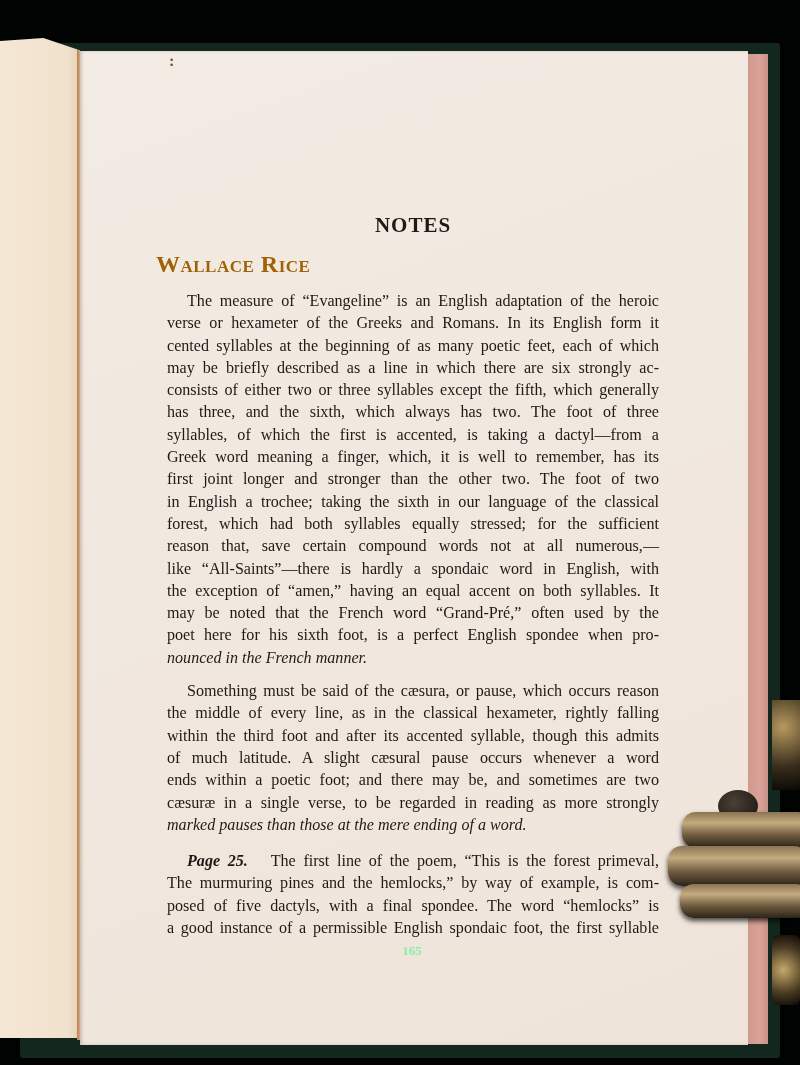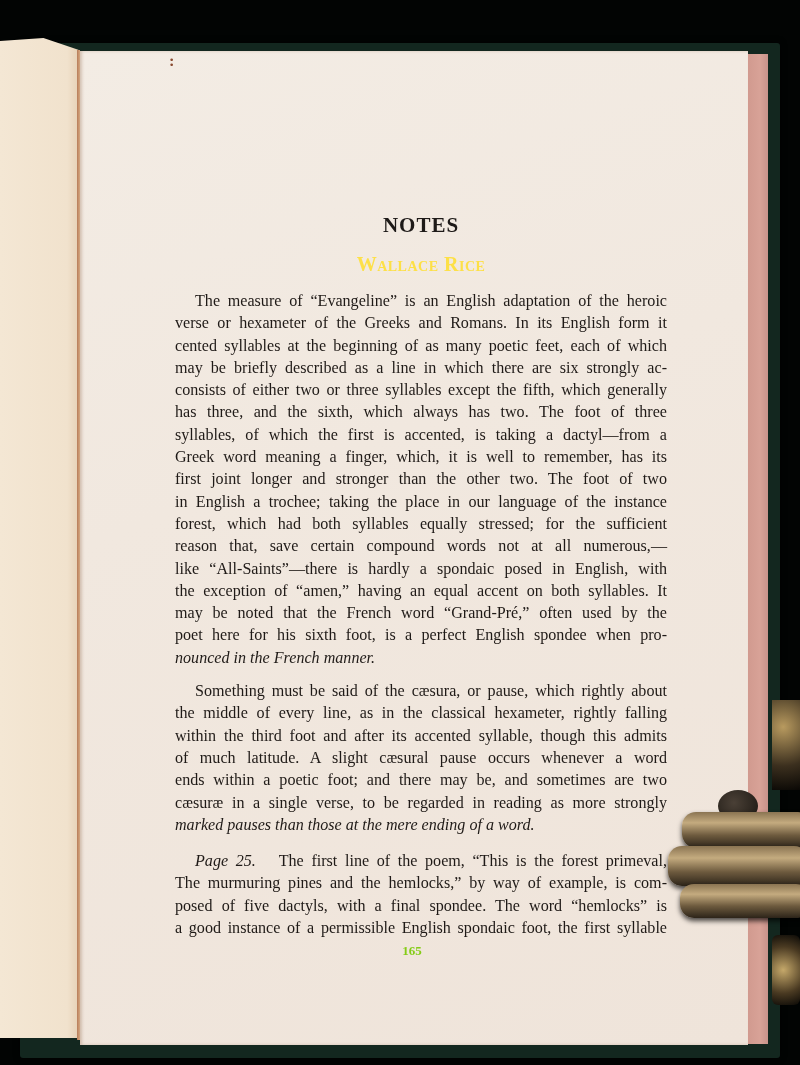"NOTES" .text-block { left: 164px -> 156px }
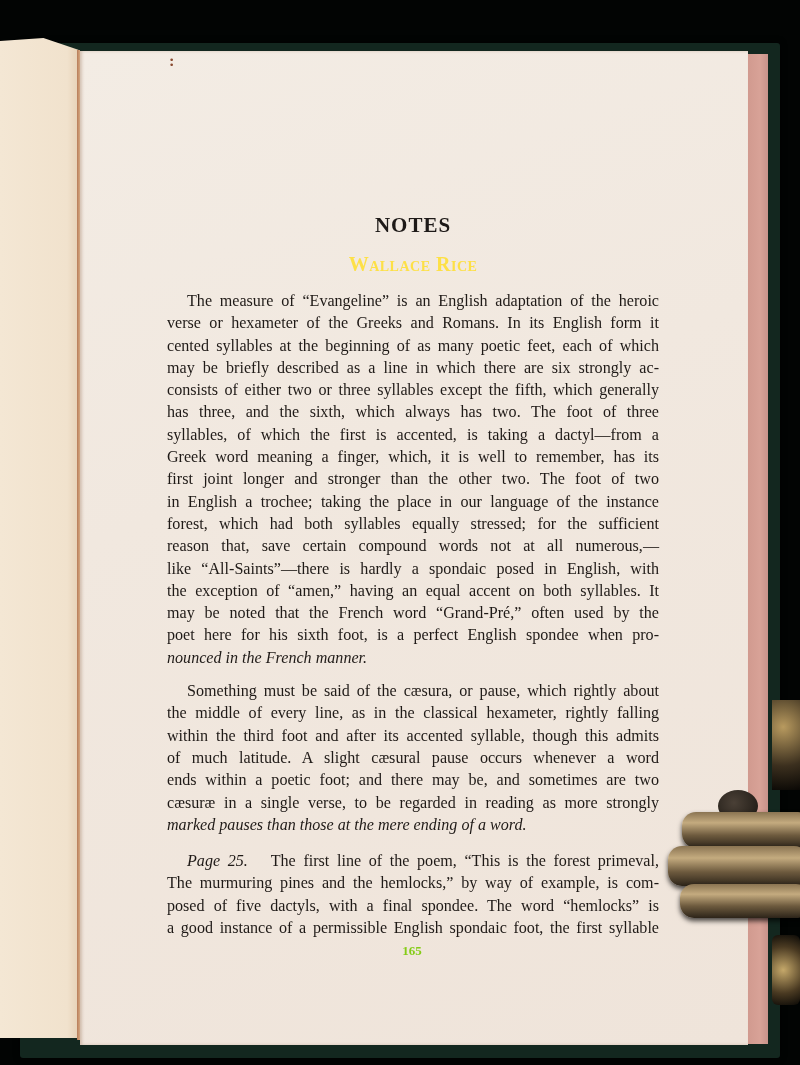"Wallace Rice" .author { color: #fde047 -> #a16207; font-size: 20px -> 24px; text-align: center -> none }
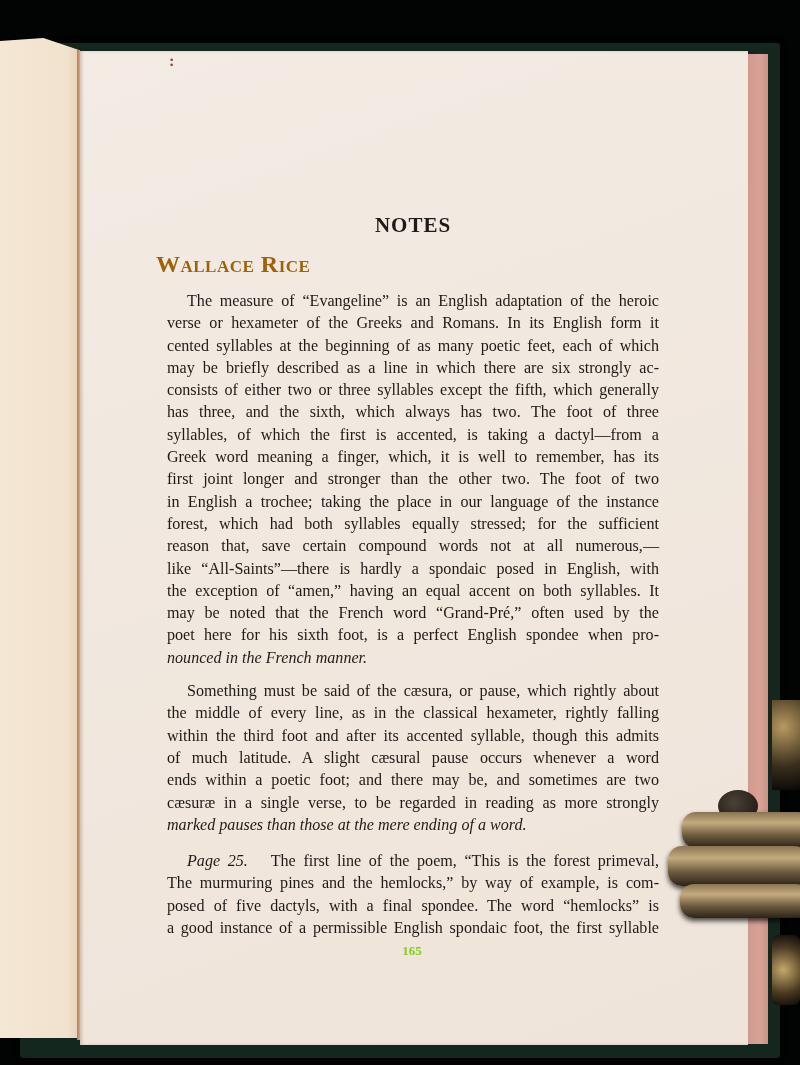"in English a trochee; taking" span.line { text: place in our language of the instance -> sixth in our language of the classical }
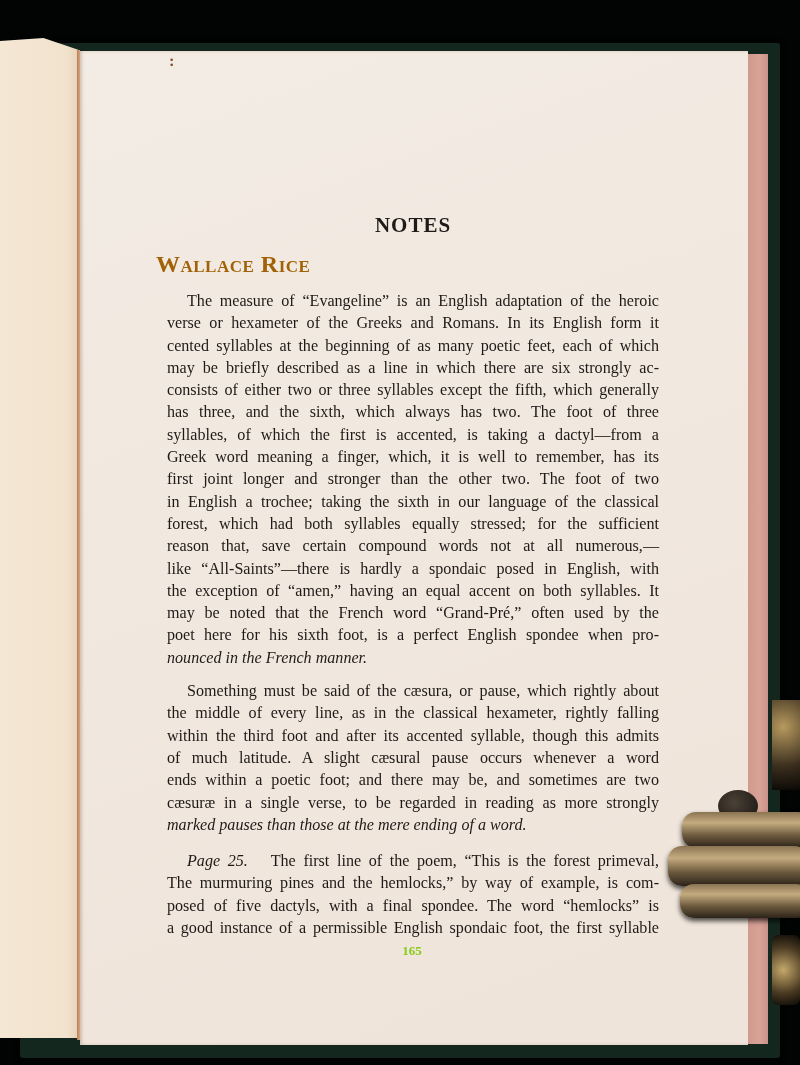"like “All-Saints”—there is hardly a" span.line { text: posed -> word }
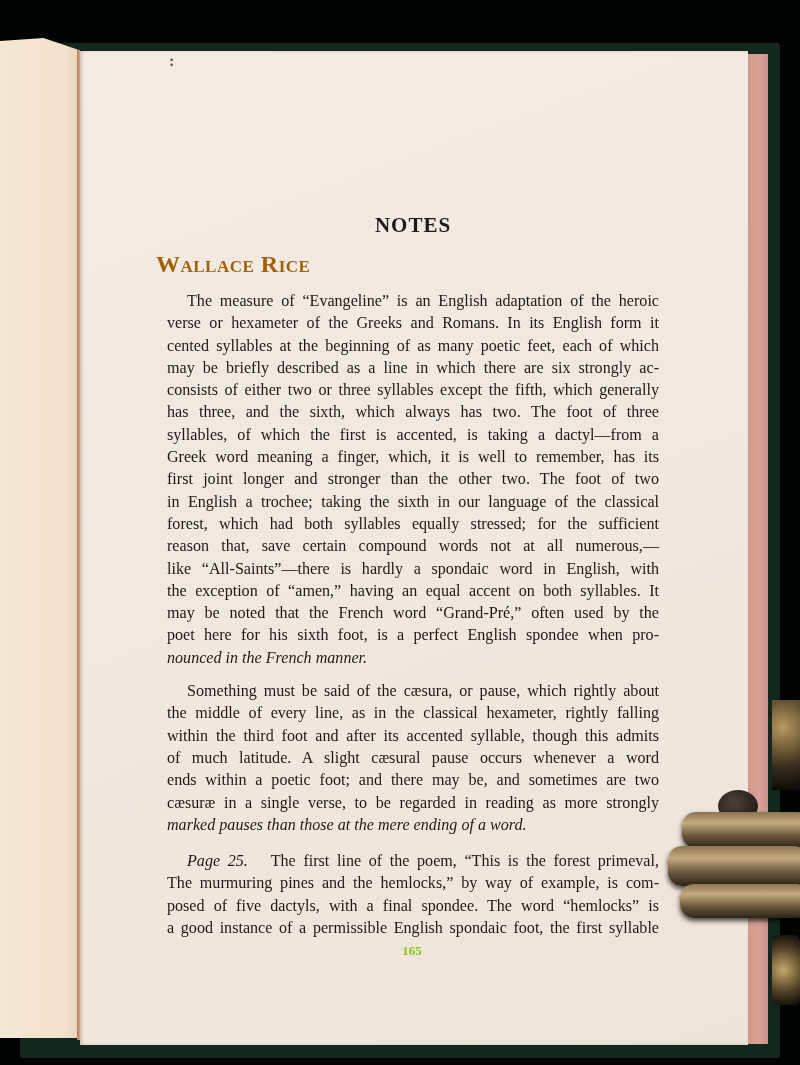"Something must be said of" span.line { text: rightly about -> occurs reason }
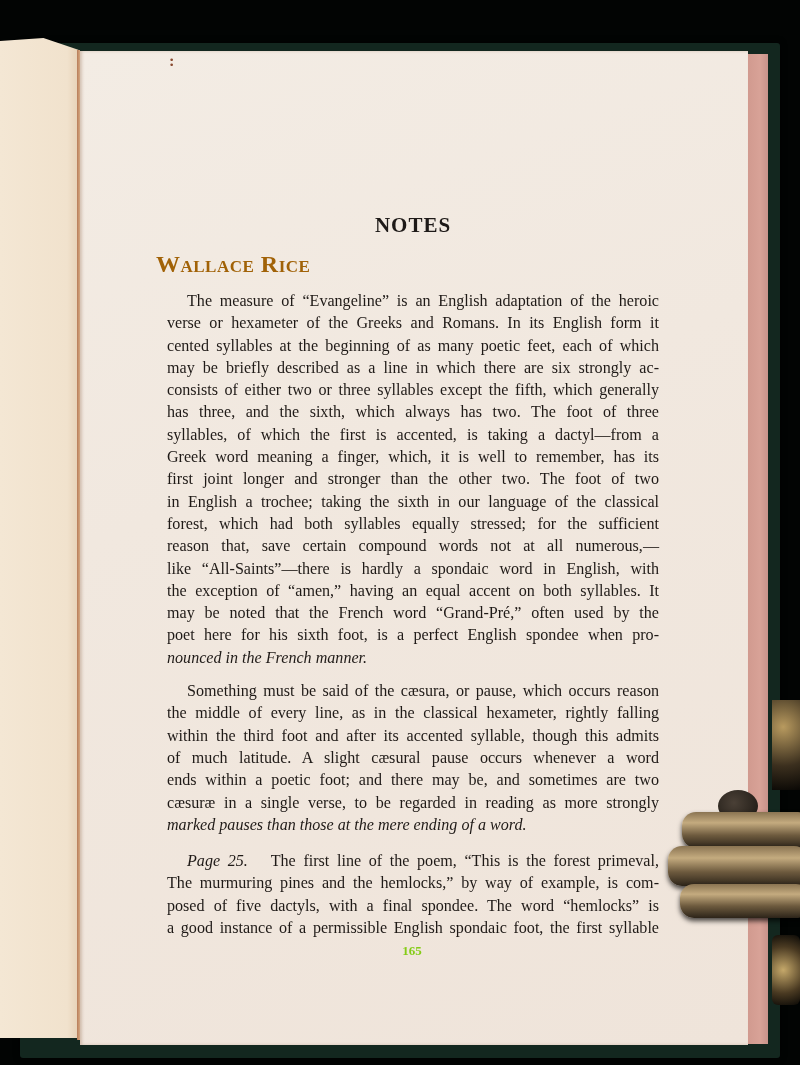"Page 25." .page-ref { font-weight: none -> bold }
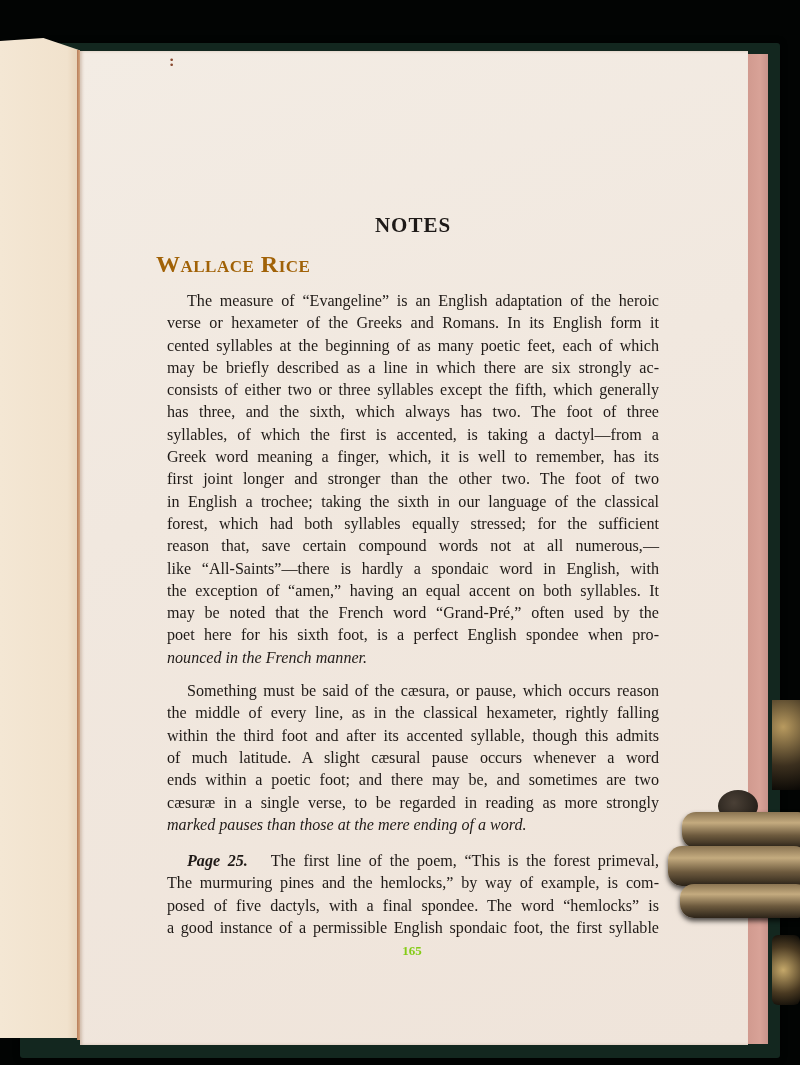"165" .page-number { color: #84cc16 -> #86efac }
